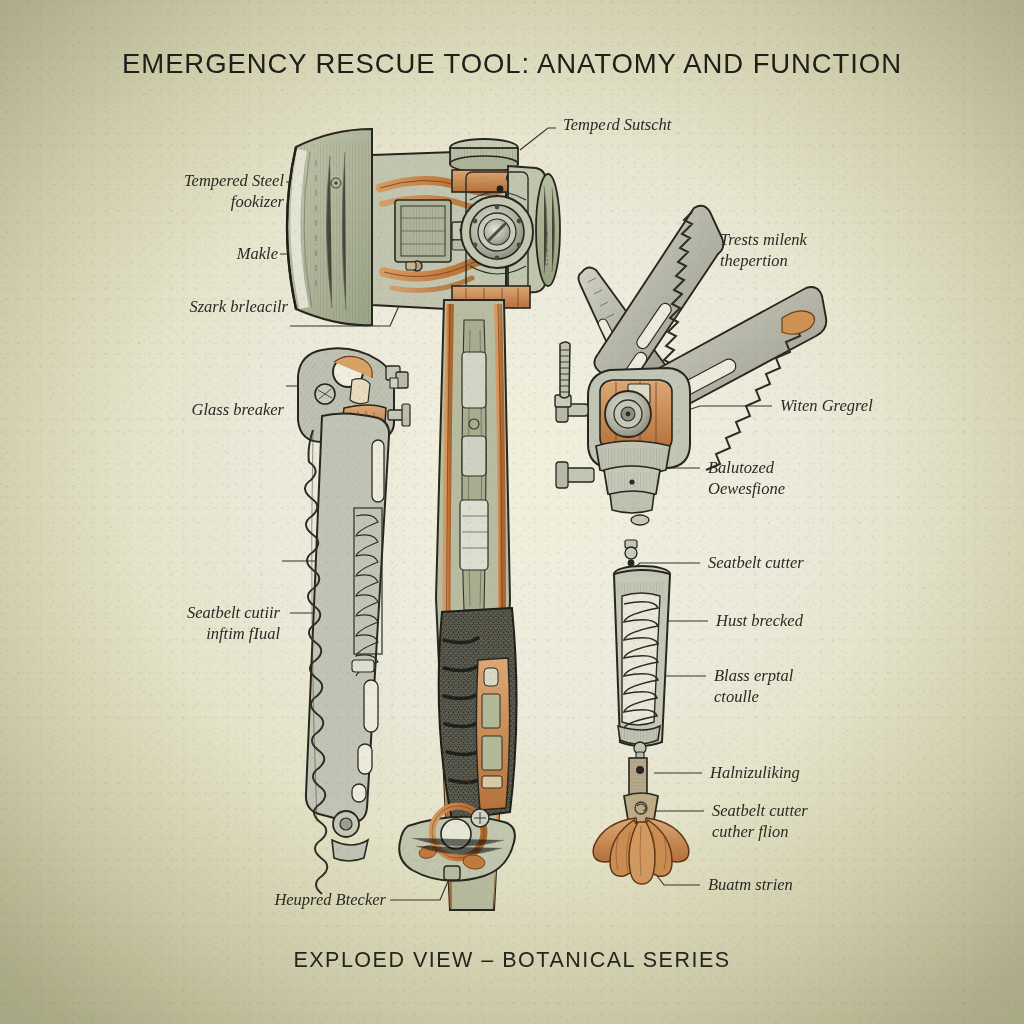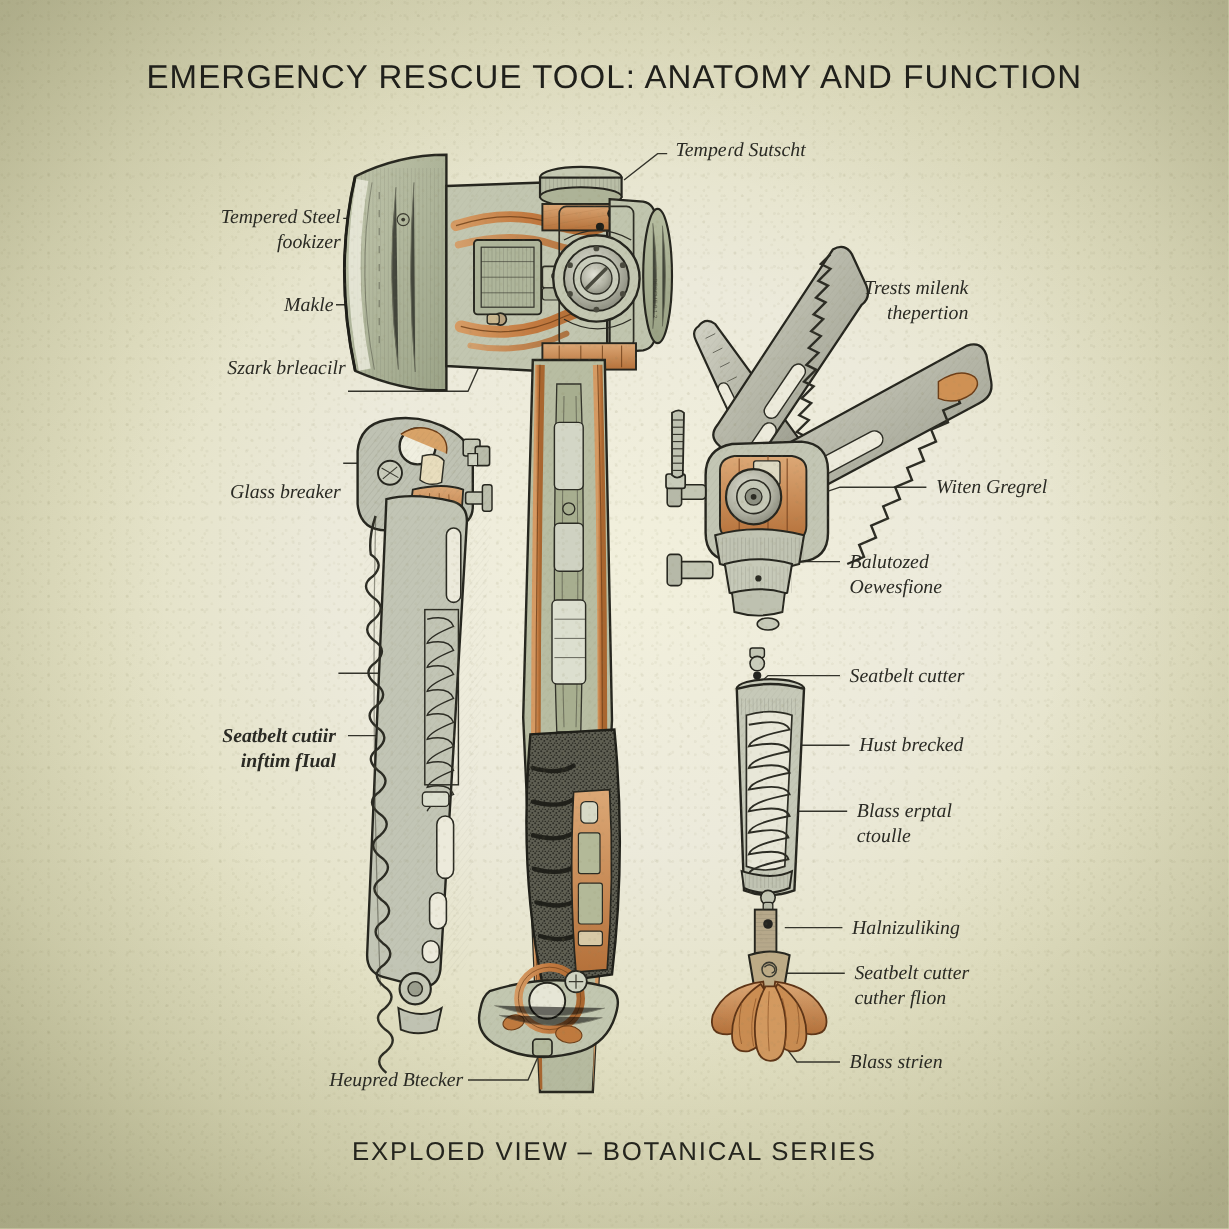"Trests milenk" div.lbl { text-align: right -> none }
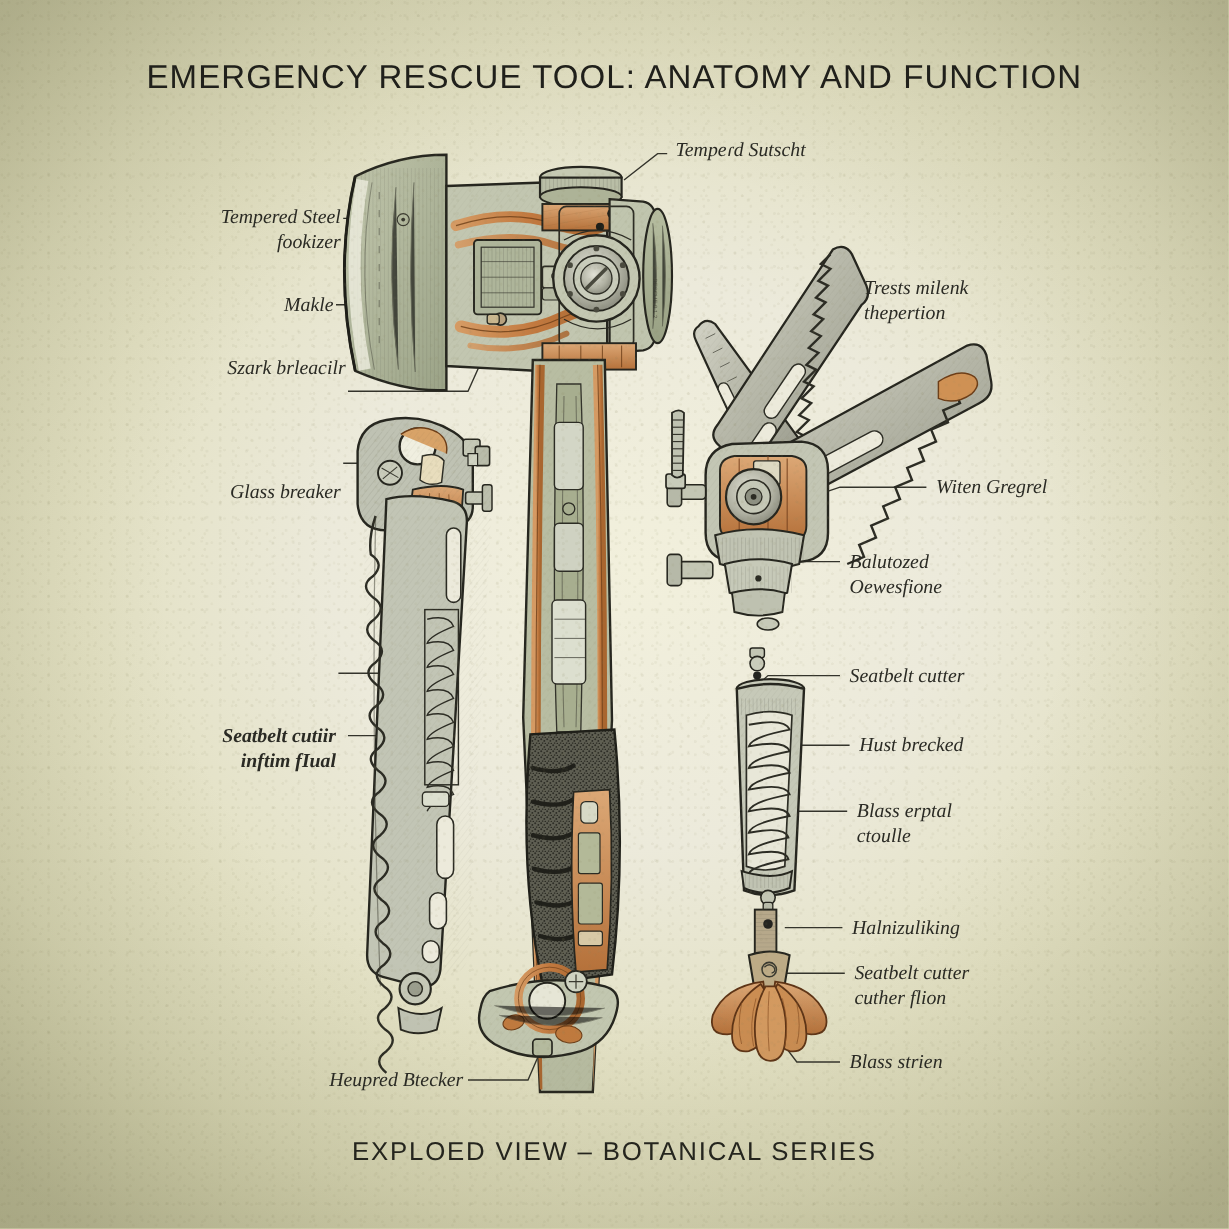"Seatbelt cutiir" div.lbl { font-weight: bold -> none }
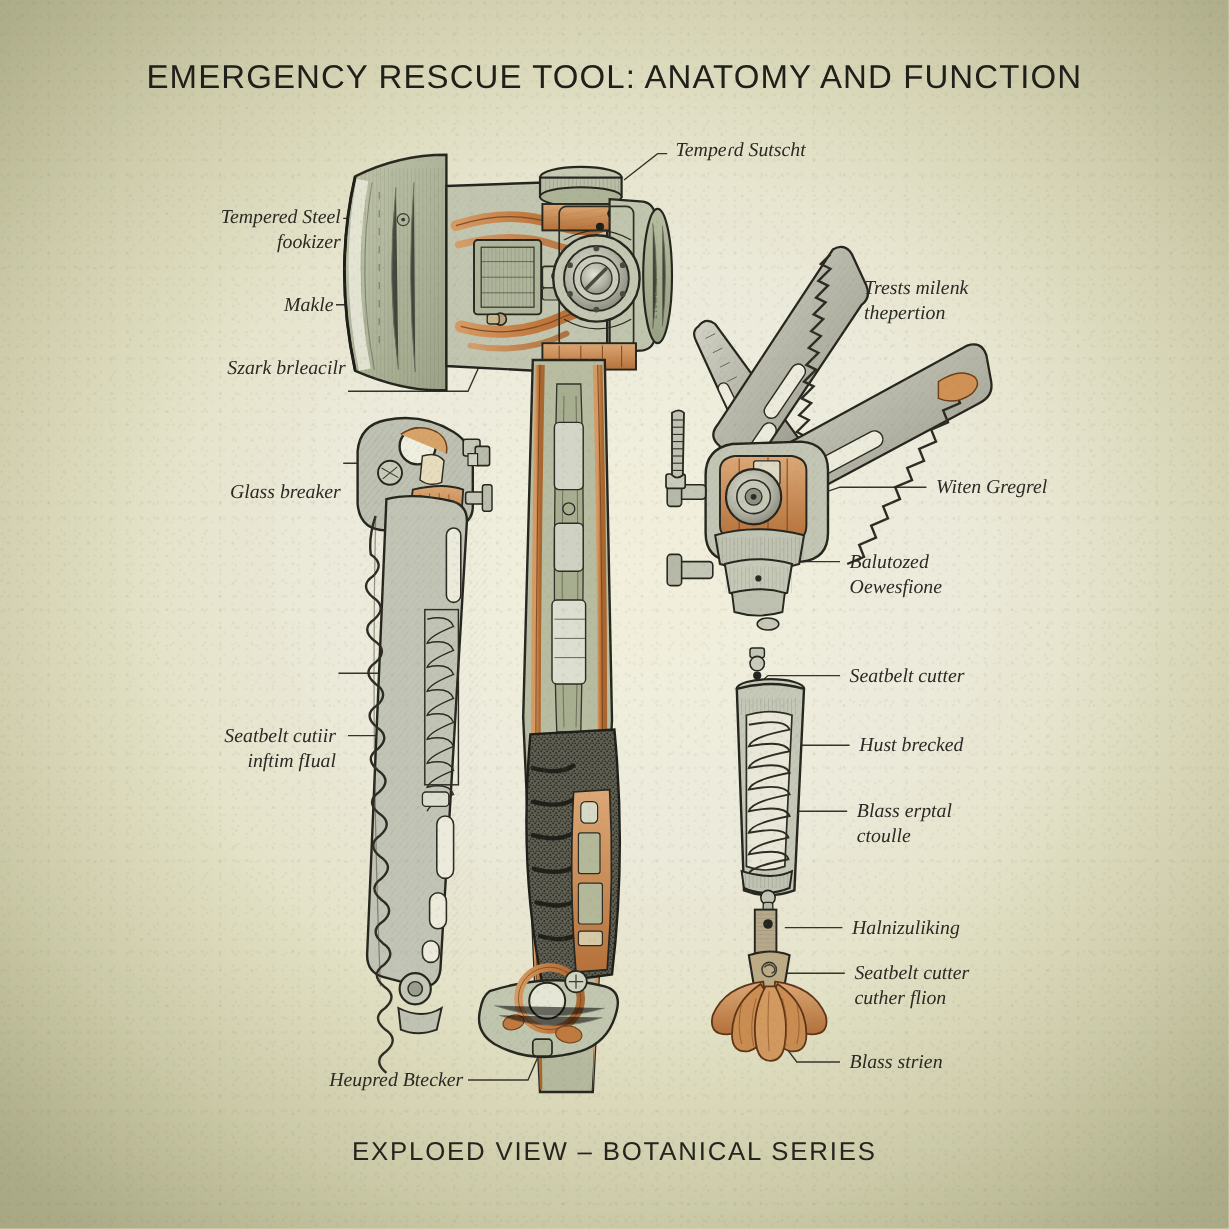"Blass strien" div { text: Blass -> Buatm }
